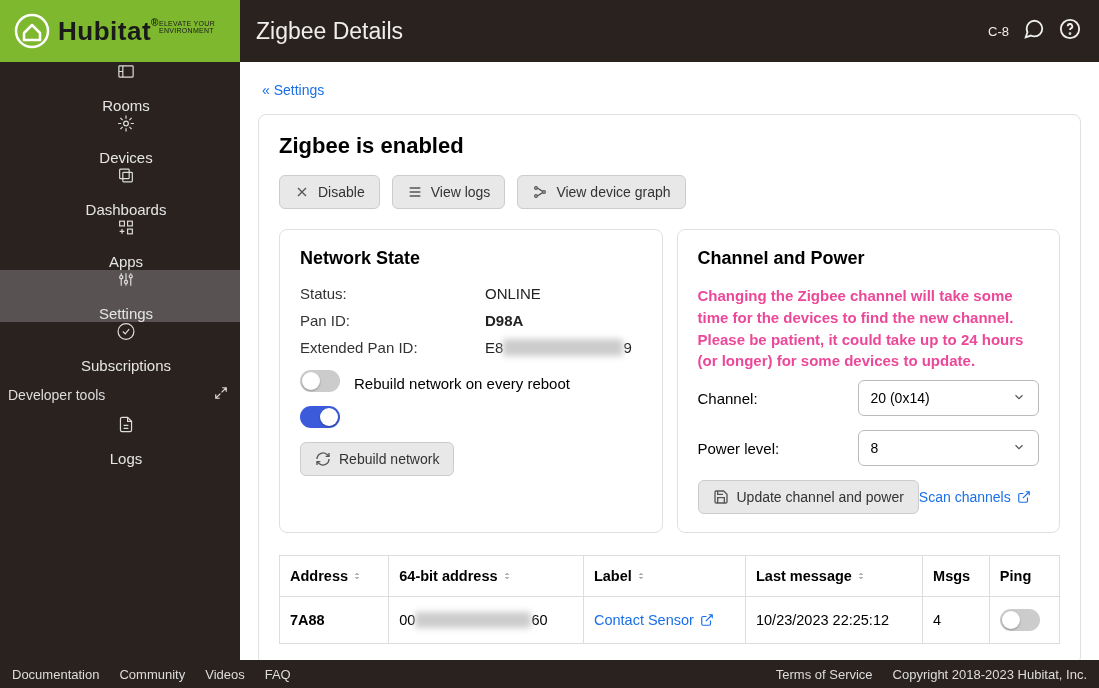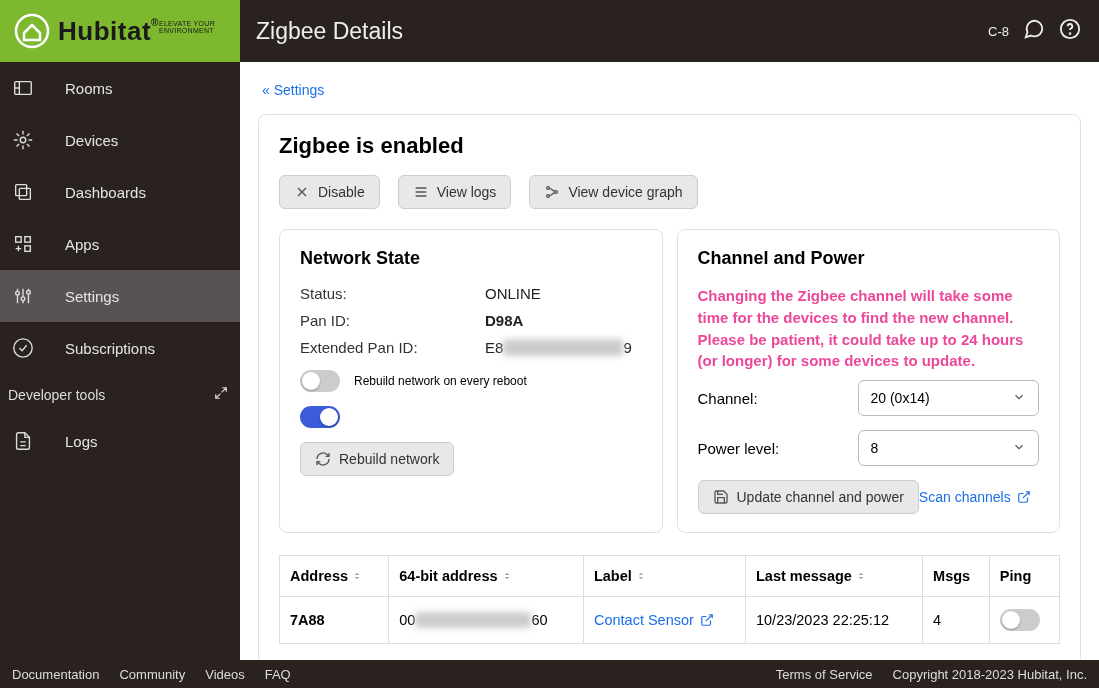"Rooms" .side-item { flex-direction: none -> column; gap: 31px -> 16px }
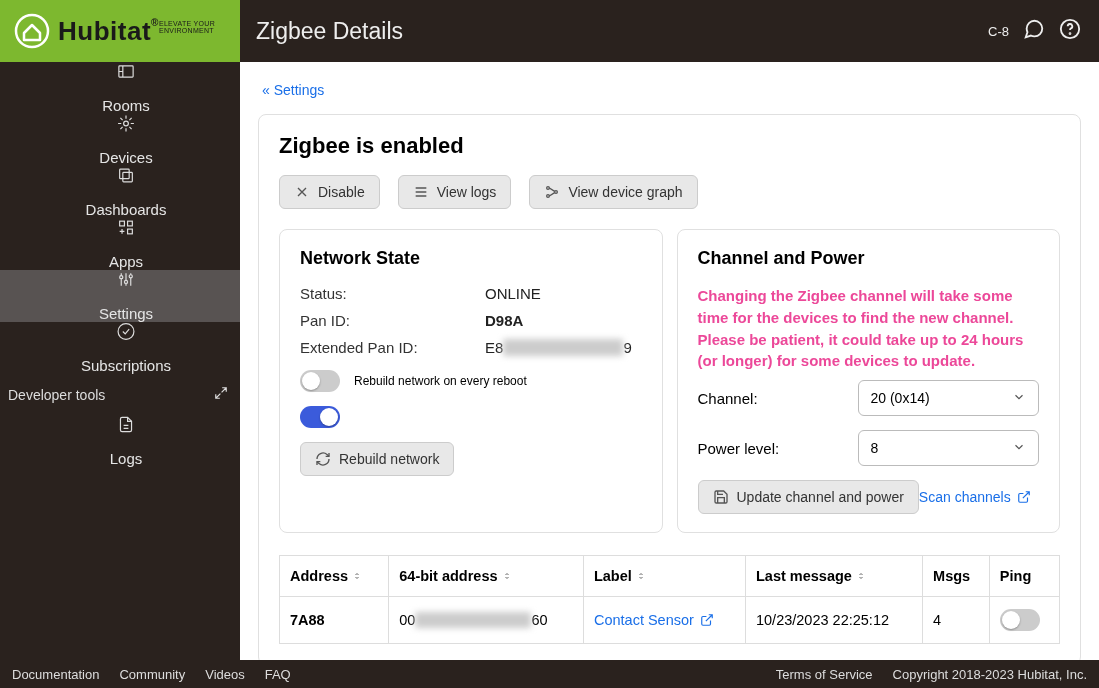"Disable" .btn-row { gap: 18px -> 12px }
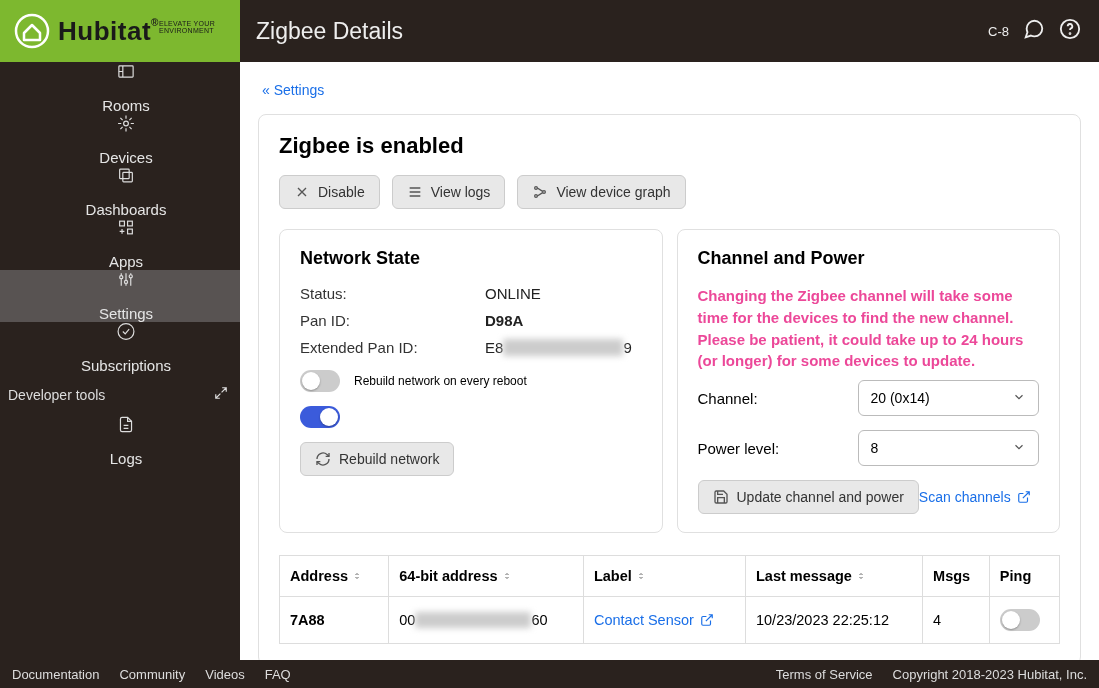"Rebuild network on every reboot" .toggle-row { align-items: center -> flex-end; font-size: 12px -> 15px }
